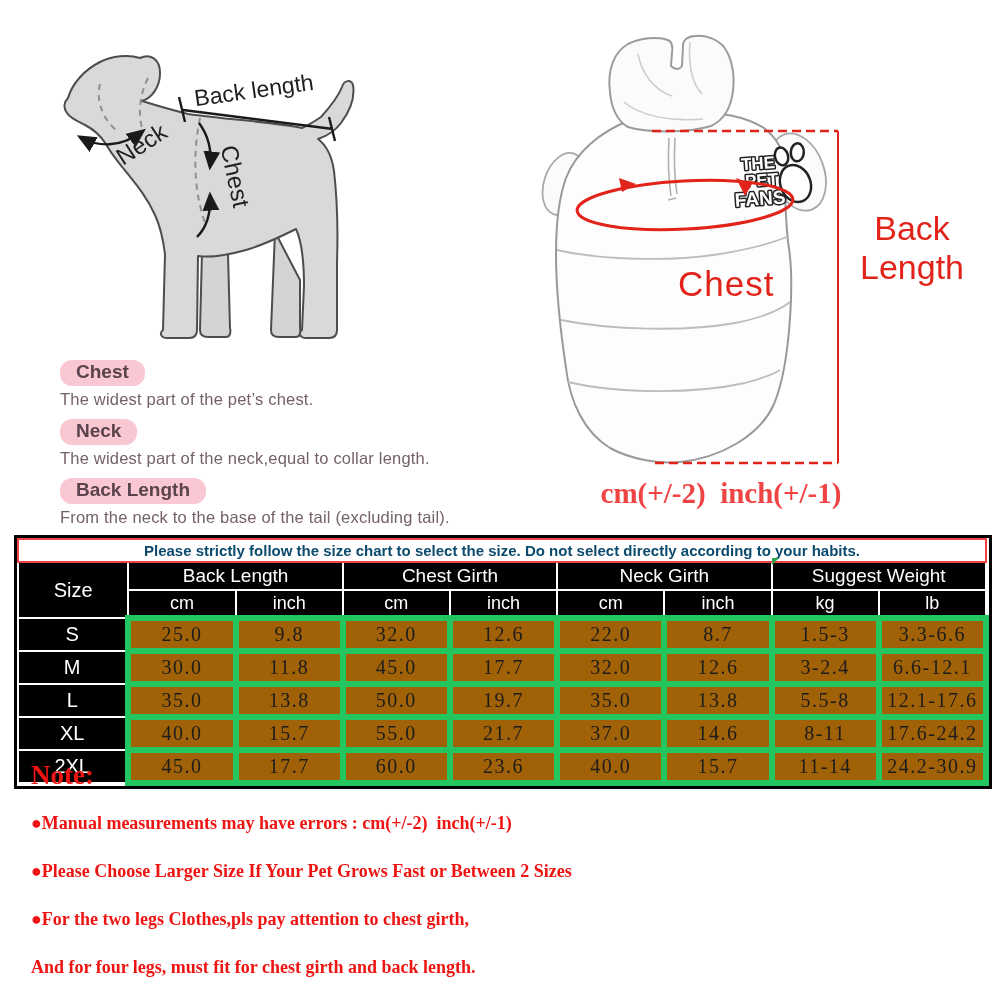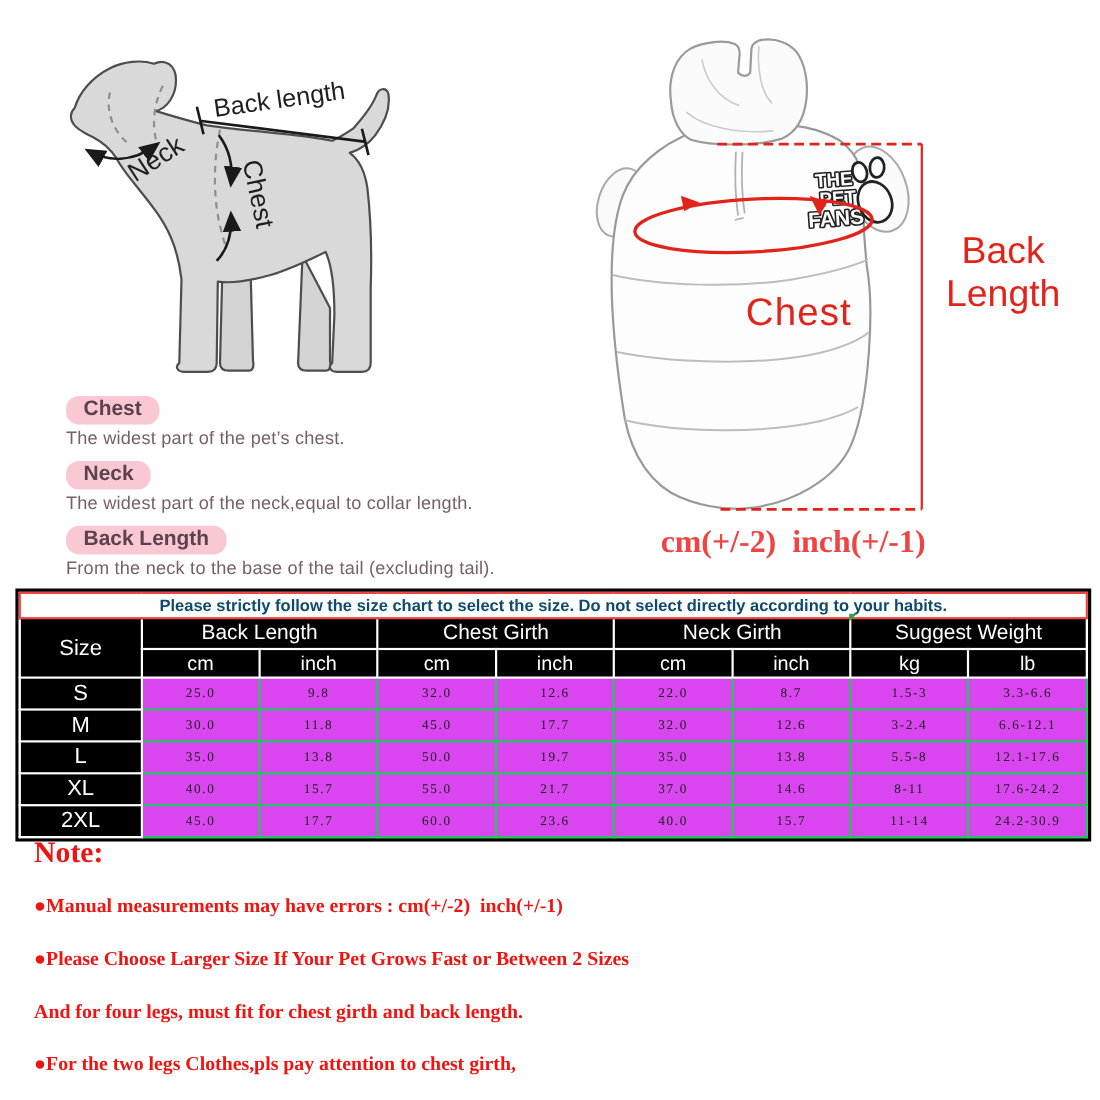"25.0" .val { background: #d946ef -> #a16207; border: 2px solid #22c55e -> 6px solid #22c55e; font-size: 12px -> 20px }
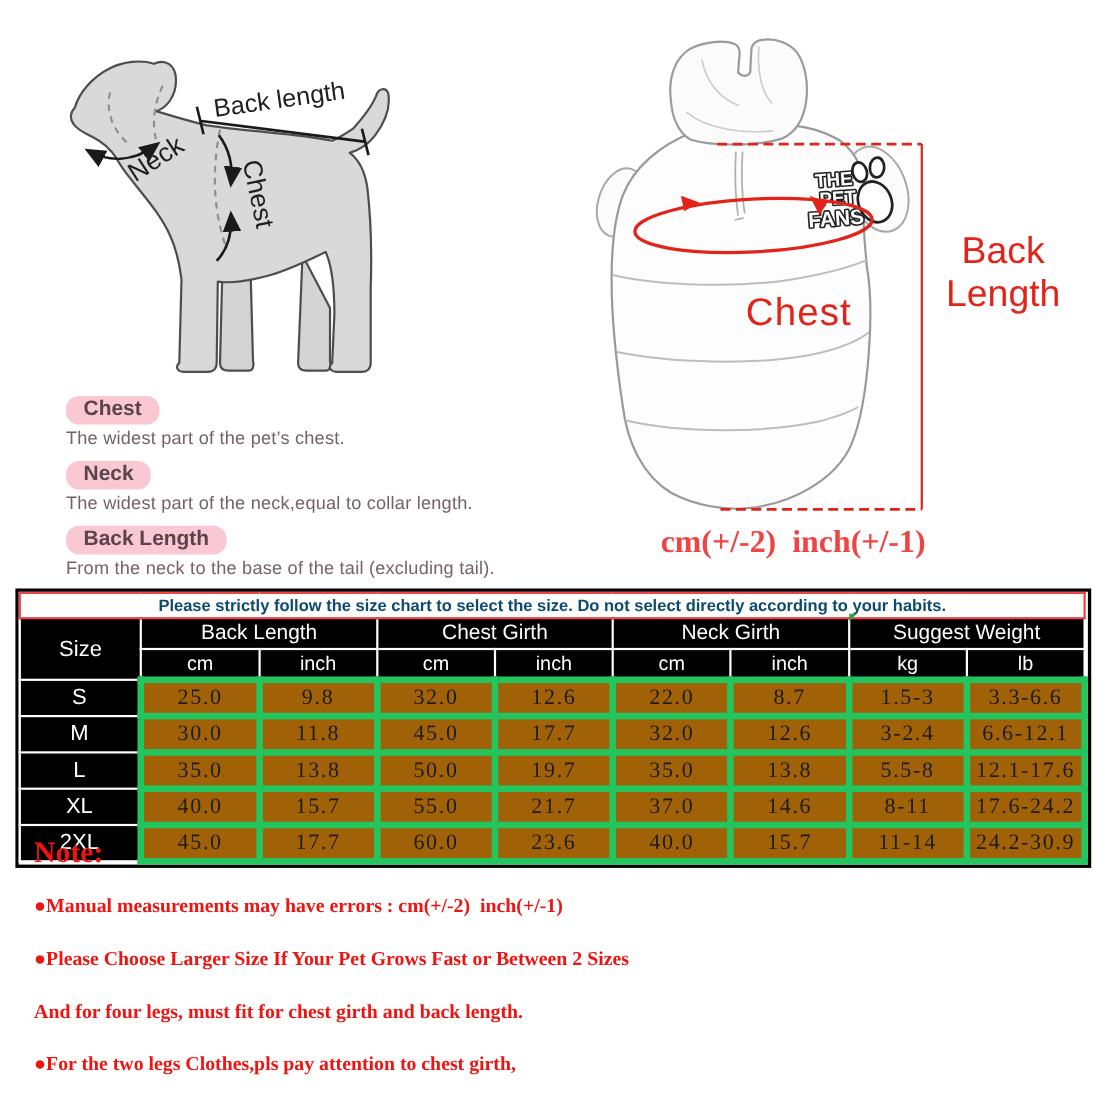"And for four legs, must" div.note-line { order: before "●For the two legs Clothes,pls" -> after "●For the two legs Clothes,pls" }
